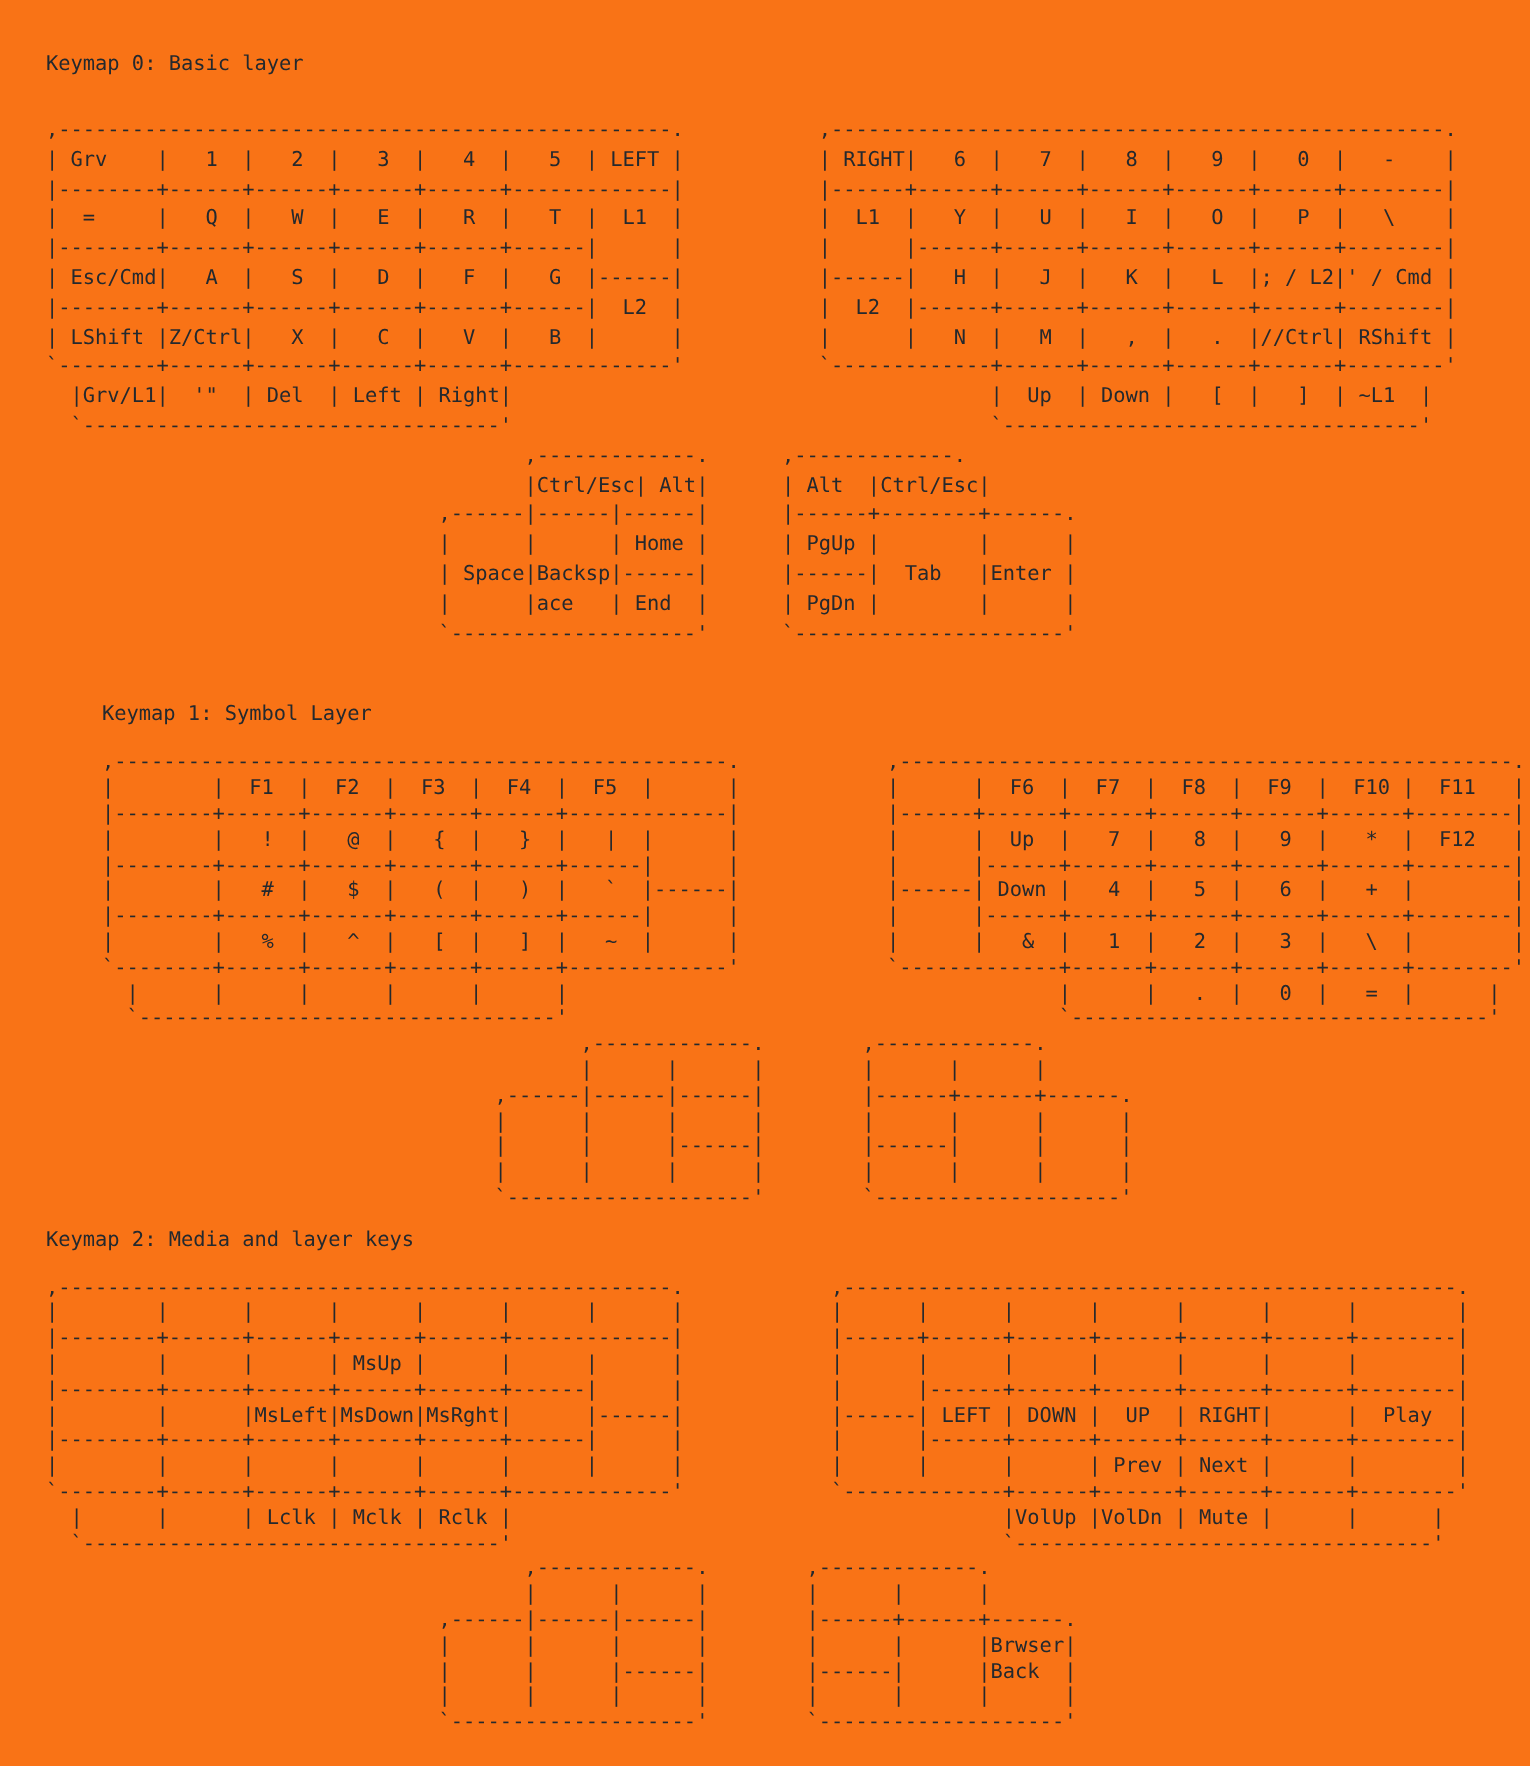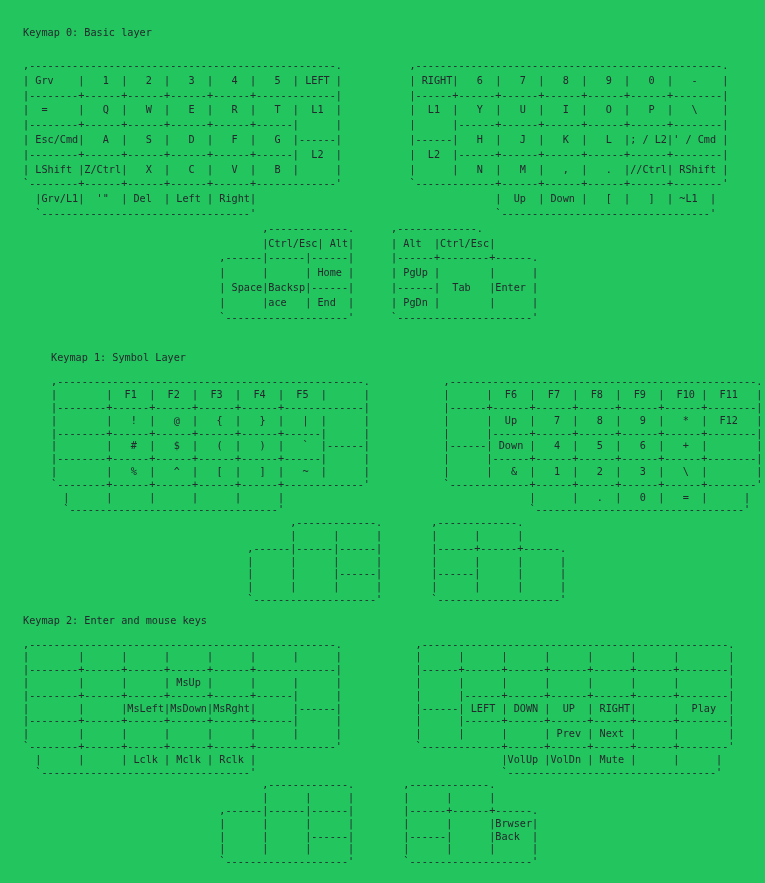"Keymap 0: Basic layer" div.page { background: #22c55e -> #f97316 }
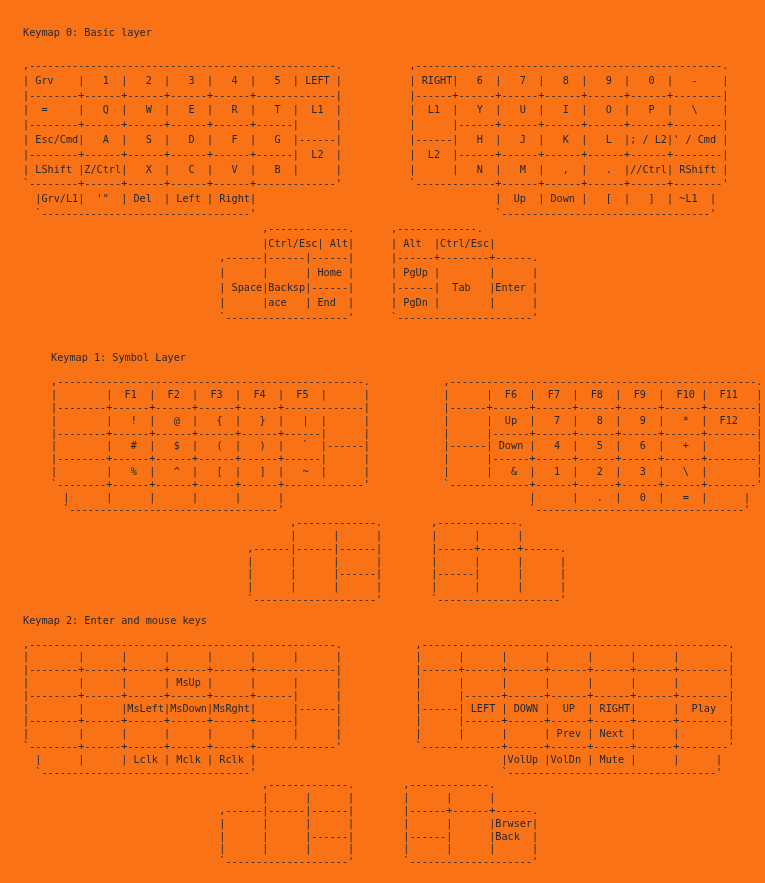"Keymap 2: Enter and mouse" div.sec-title { text: Enter and mouse -> Media and layer }
